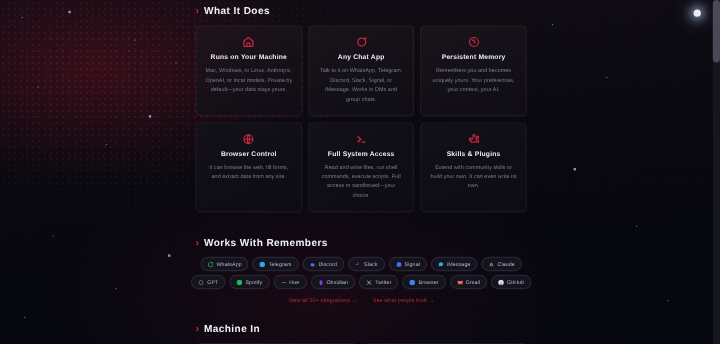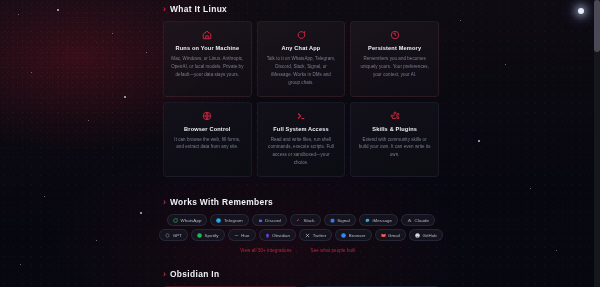"What It Linux" span.section-title { text: Linux -> Does }
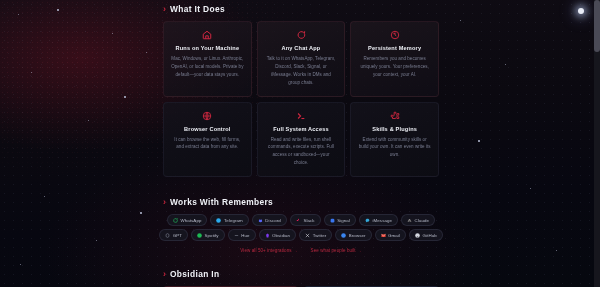"Obsidian In" span.section-title { text: Obsidian -> Machine }
